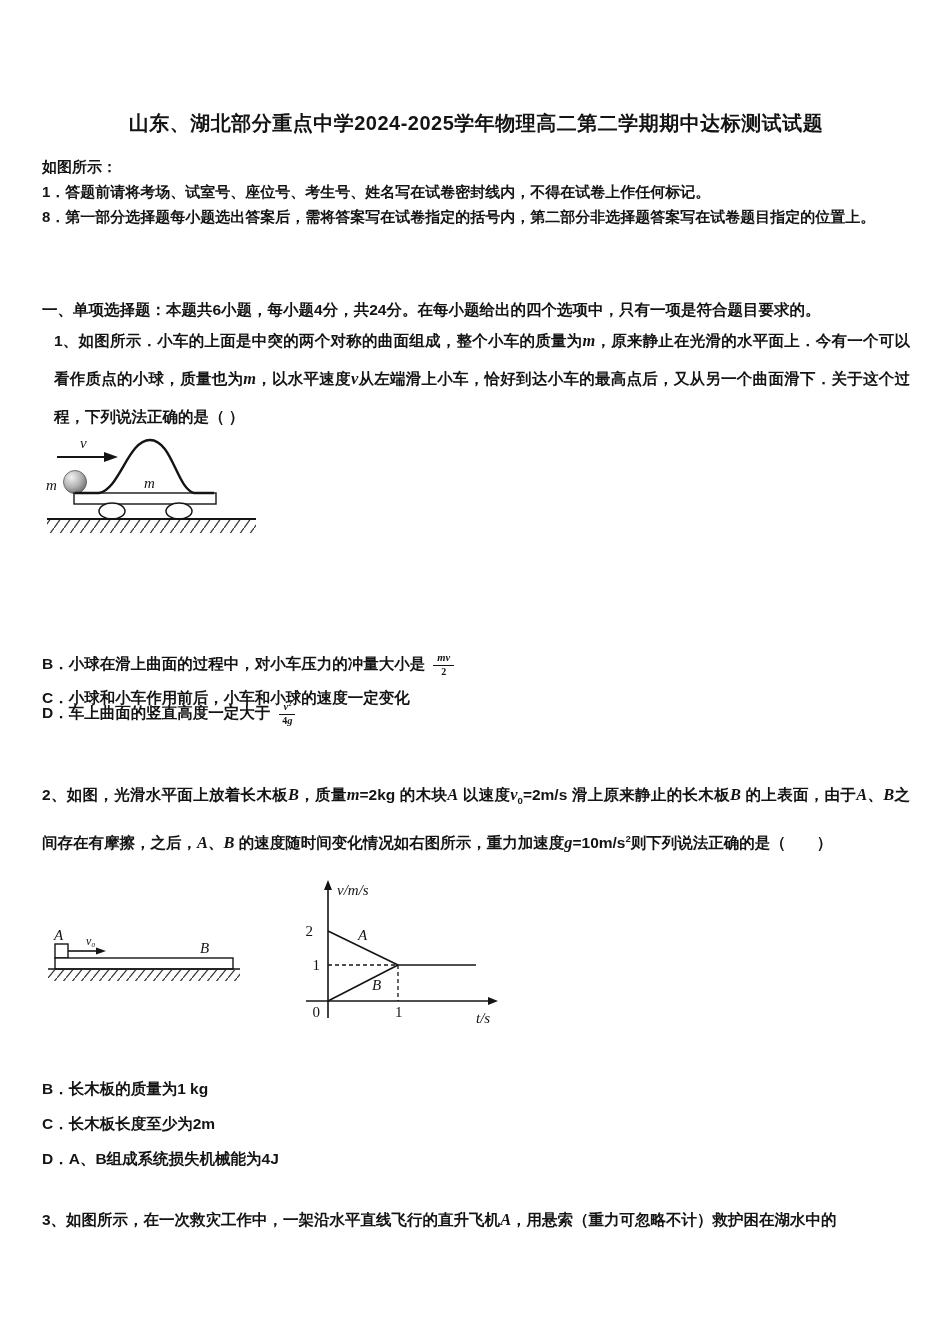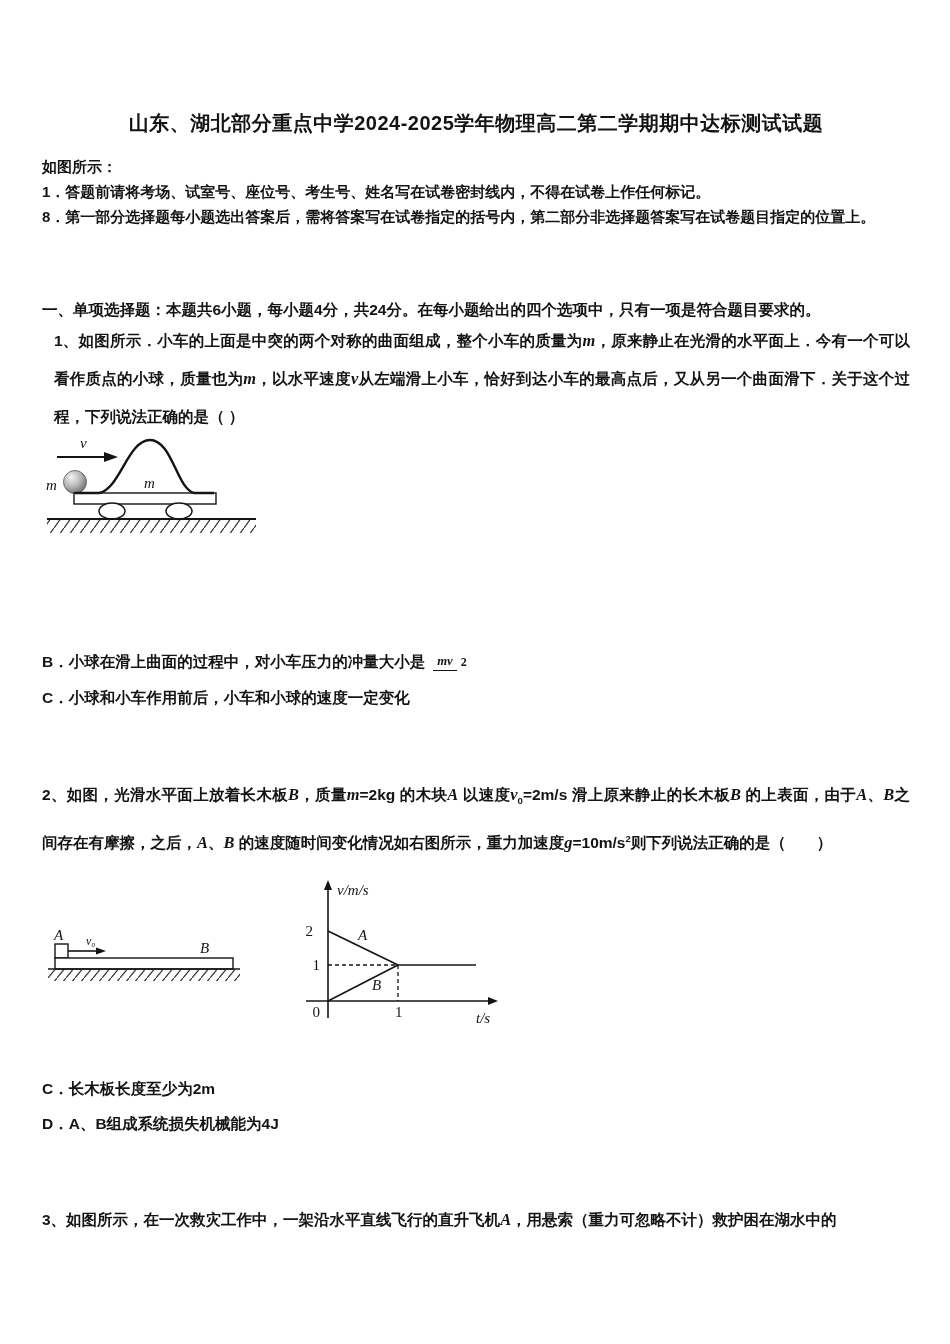"mv" .frac { flex-direction: row -> column; font-size: 12px -> 10px }
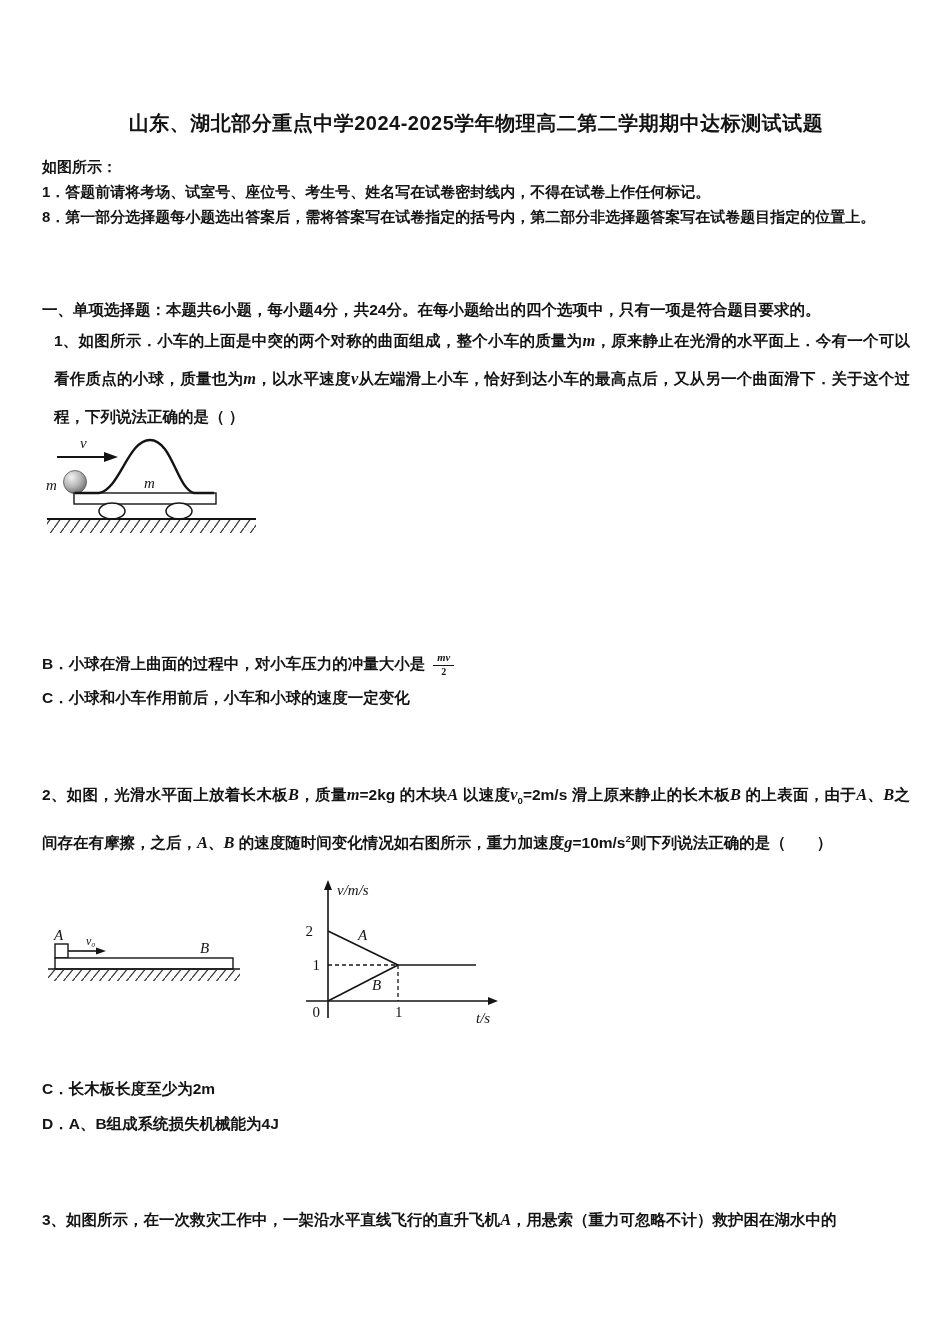"D．车上曲面的竖直高度一定大于" div.abs { html: none -> <div> <span><span>D．车上曲面的竖直高度一定大于</span></span> <span> <span><span>v</span><sup>2</sup></span> <span><span>4</span><span>g</span></span> </span> </div> }
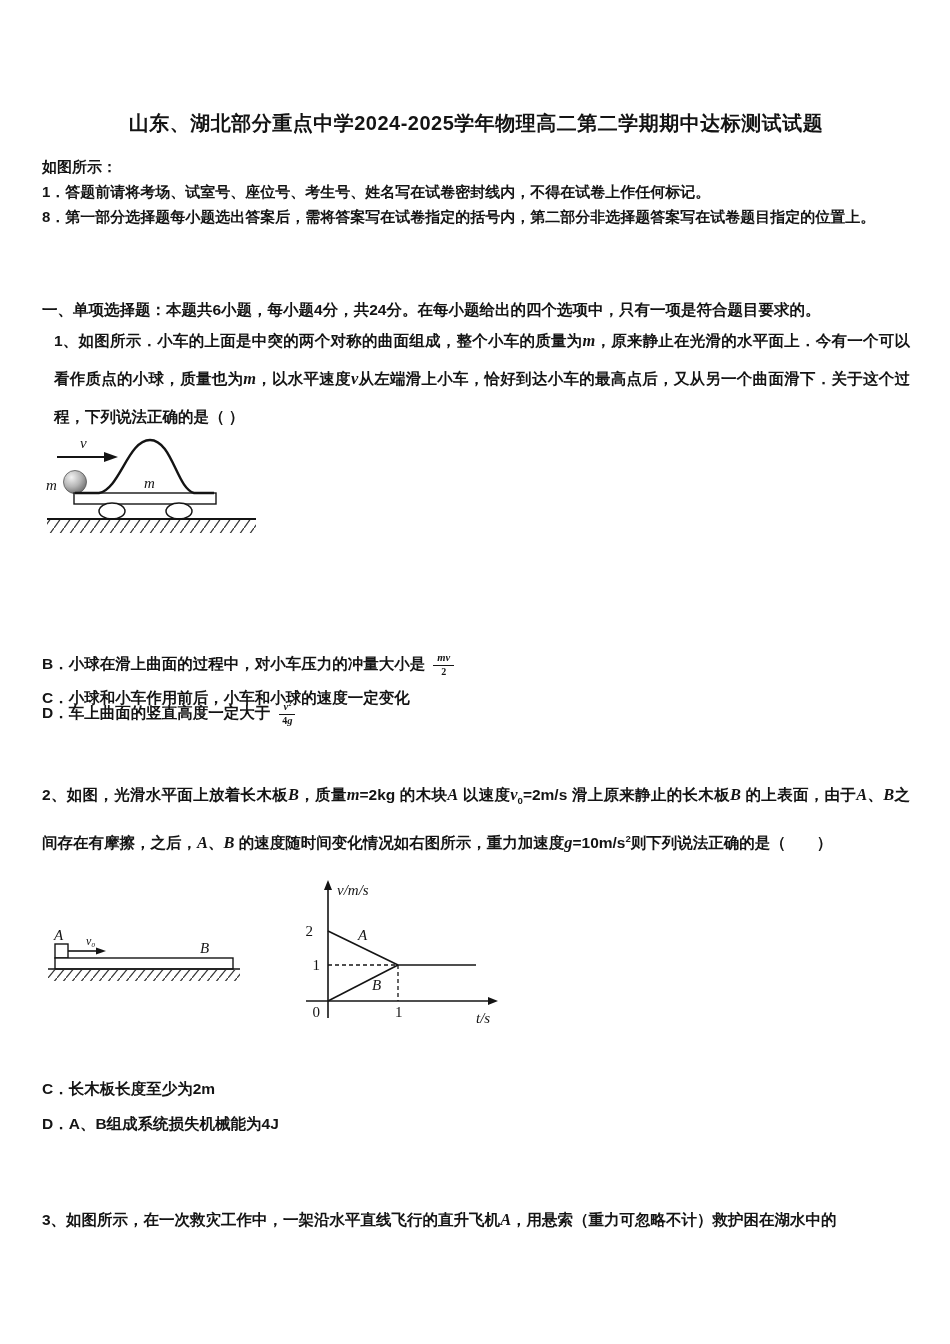"B．长木板的质量为1 kg" div.option { html: none -> <div><span>B．长木板的质量为1 kg</span></div> }
